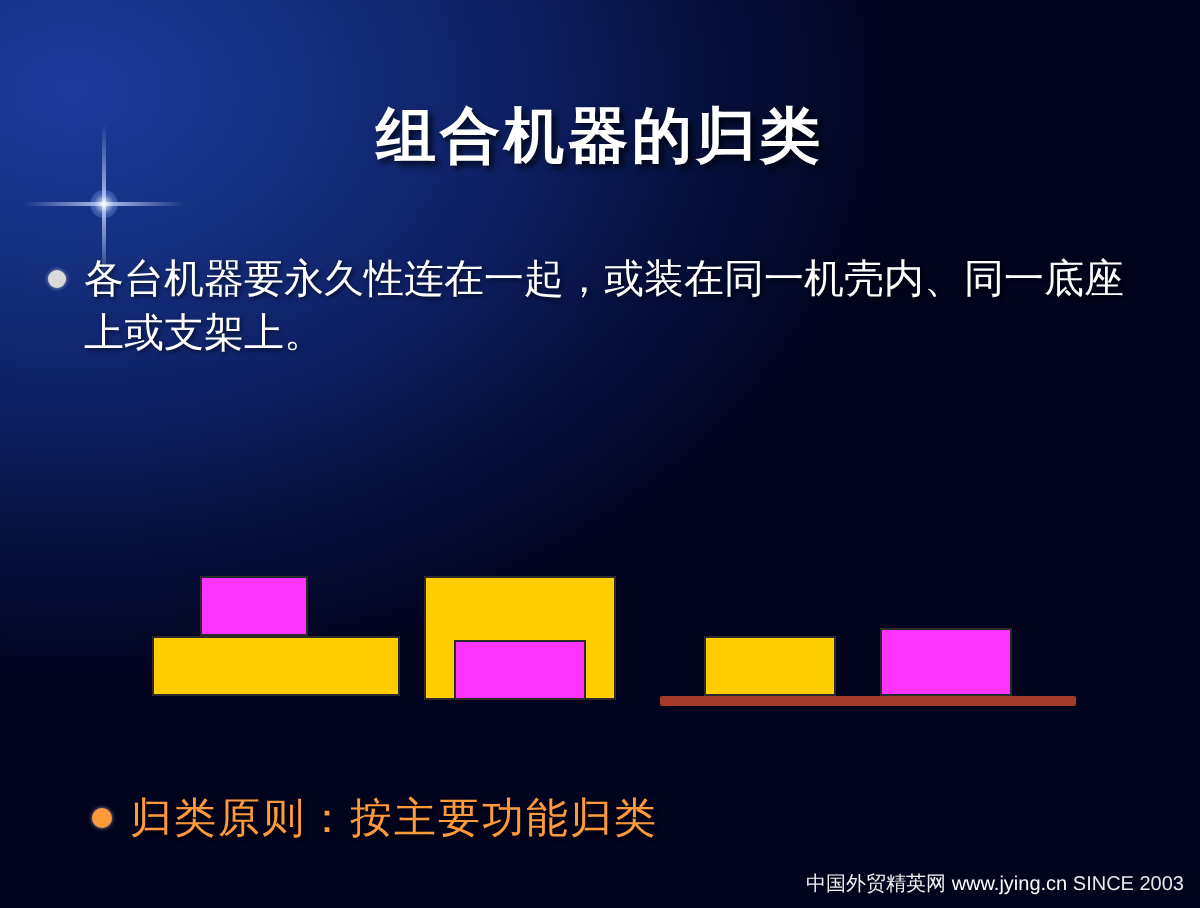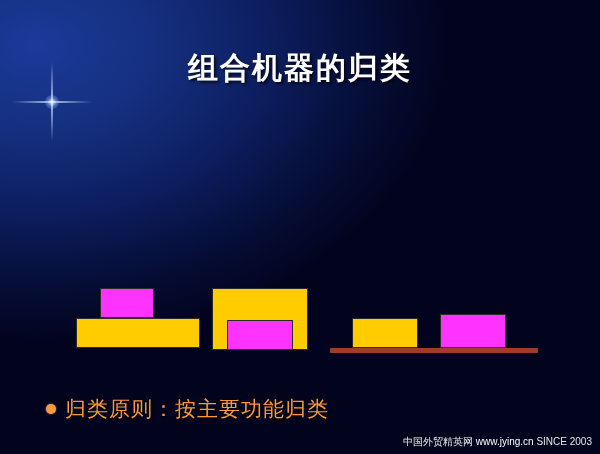"各台机器要永久性连在一起，或装在同一机壳内、同一底座上或支架上。" div.bullet-row { html: none -> <div> <div></div> <div> <span>各台机器要永久性连在一起，或装在同一机壳内、同一底座上或支架上。</span> </div> </div> }
